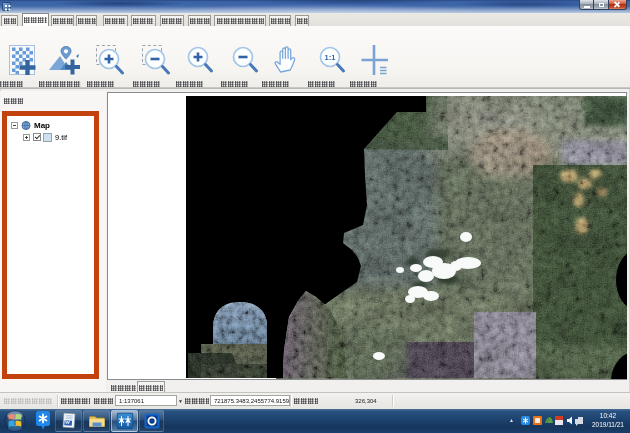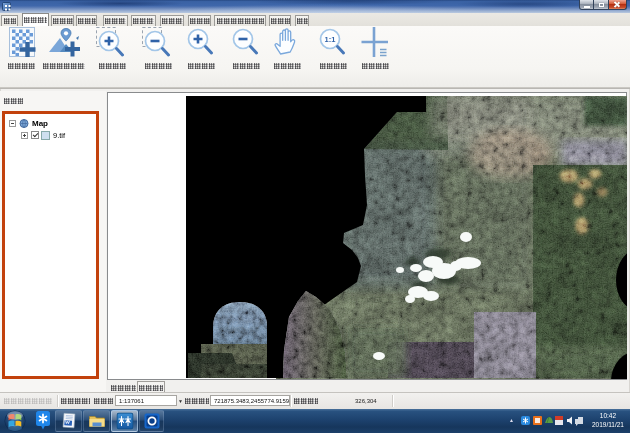"1:1" .titem { text-align: center -> none; top: 1px -> 19px }
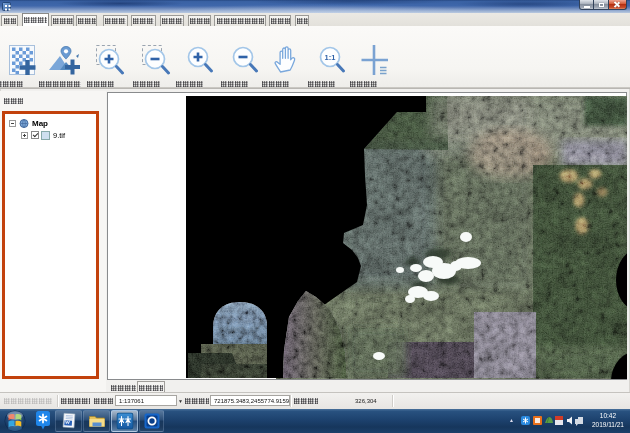"Map" #tree { border: 3px solid #c2410c -> 5px solid #c2410c }
